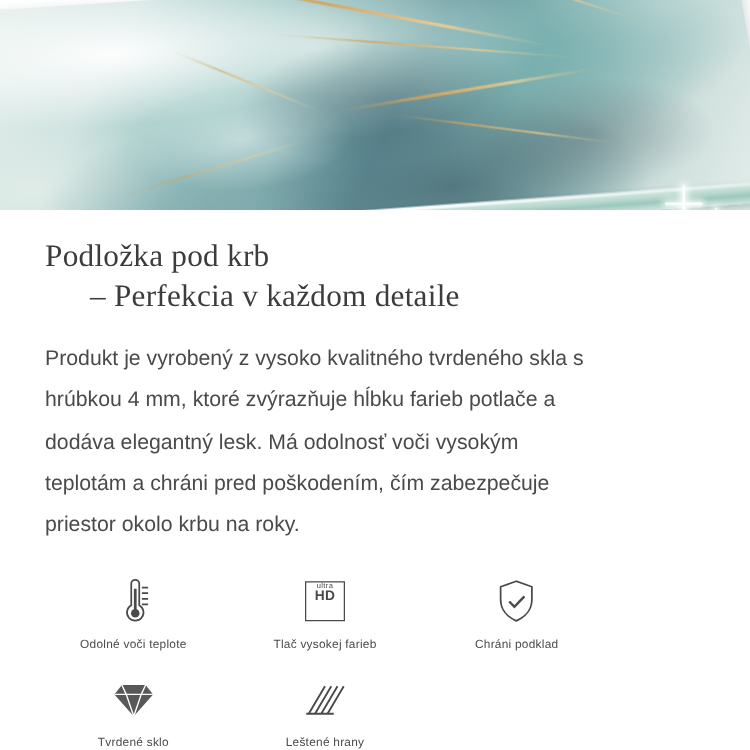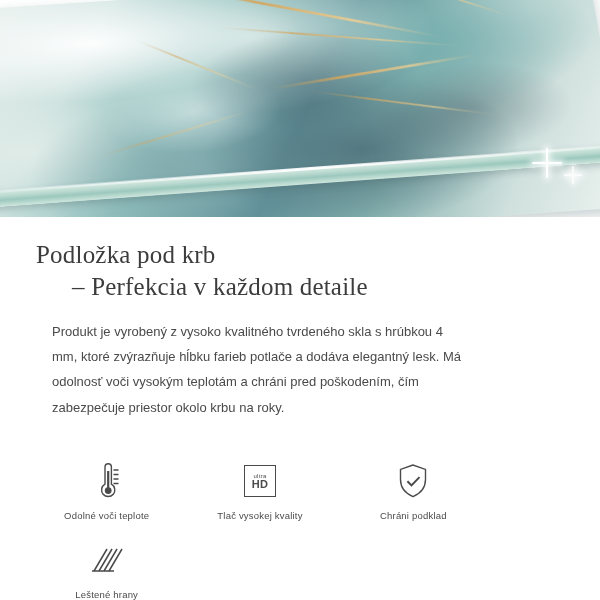"Produkt je vyrobený z vysoko" .body-copy { font-size: 13px -> 17px; margin: 16px -> 0 }
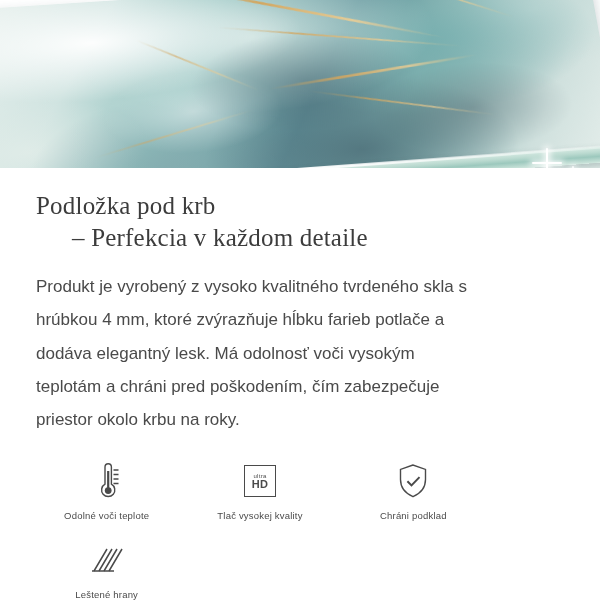"HD" .hd-box { justify-content: center -> none }
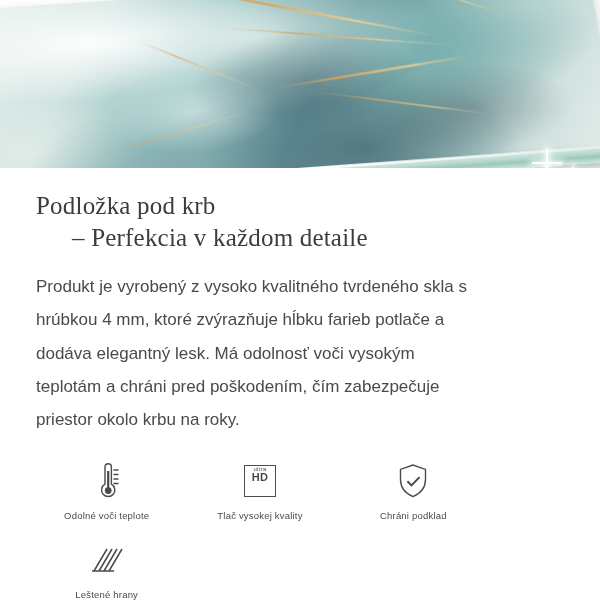"Tlač vysokej kvality" div.caption { text: kvality -> farieb }
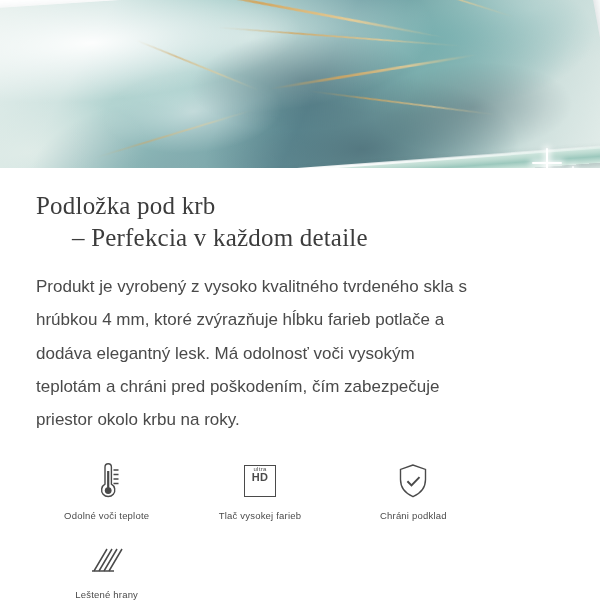"Tvrdené sklo" div.feature { html: none -> <div> <div> <svg> <path></path> <path></path> </svg> </div> <div>Tvrdené sklo</div> </div> }
